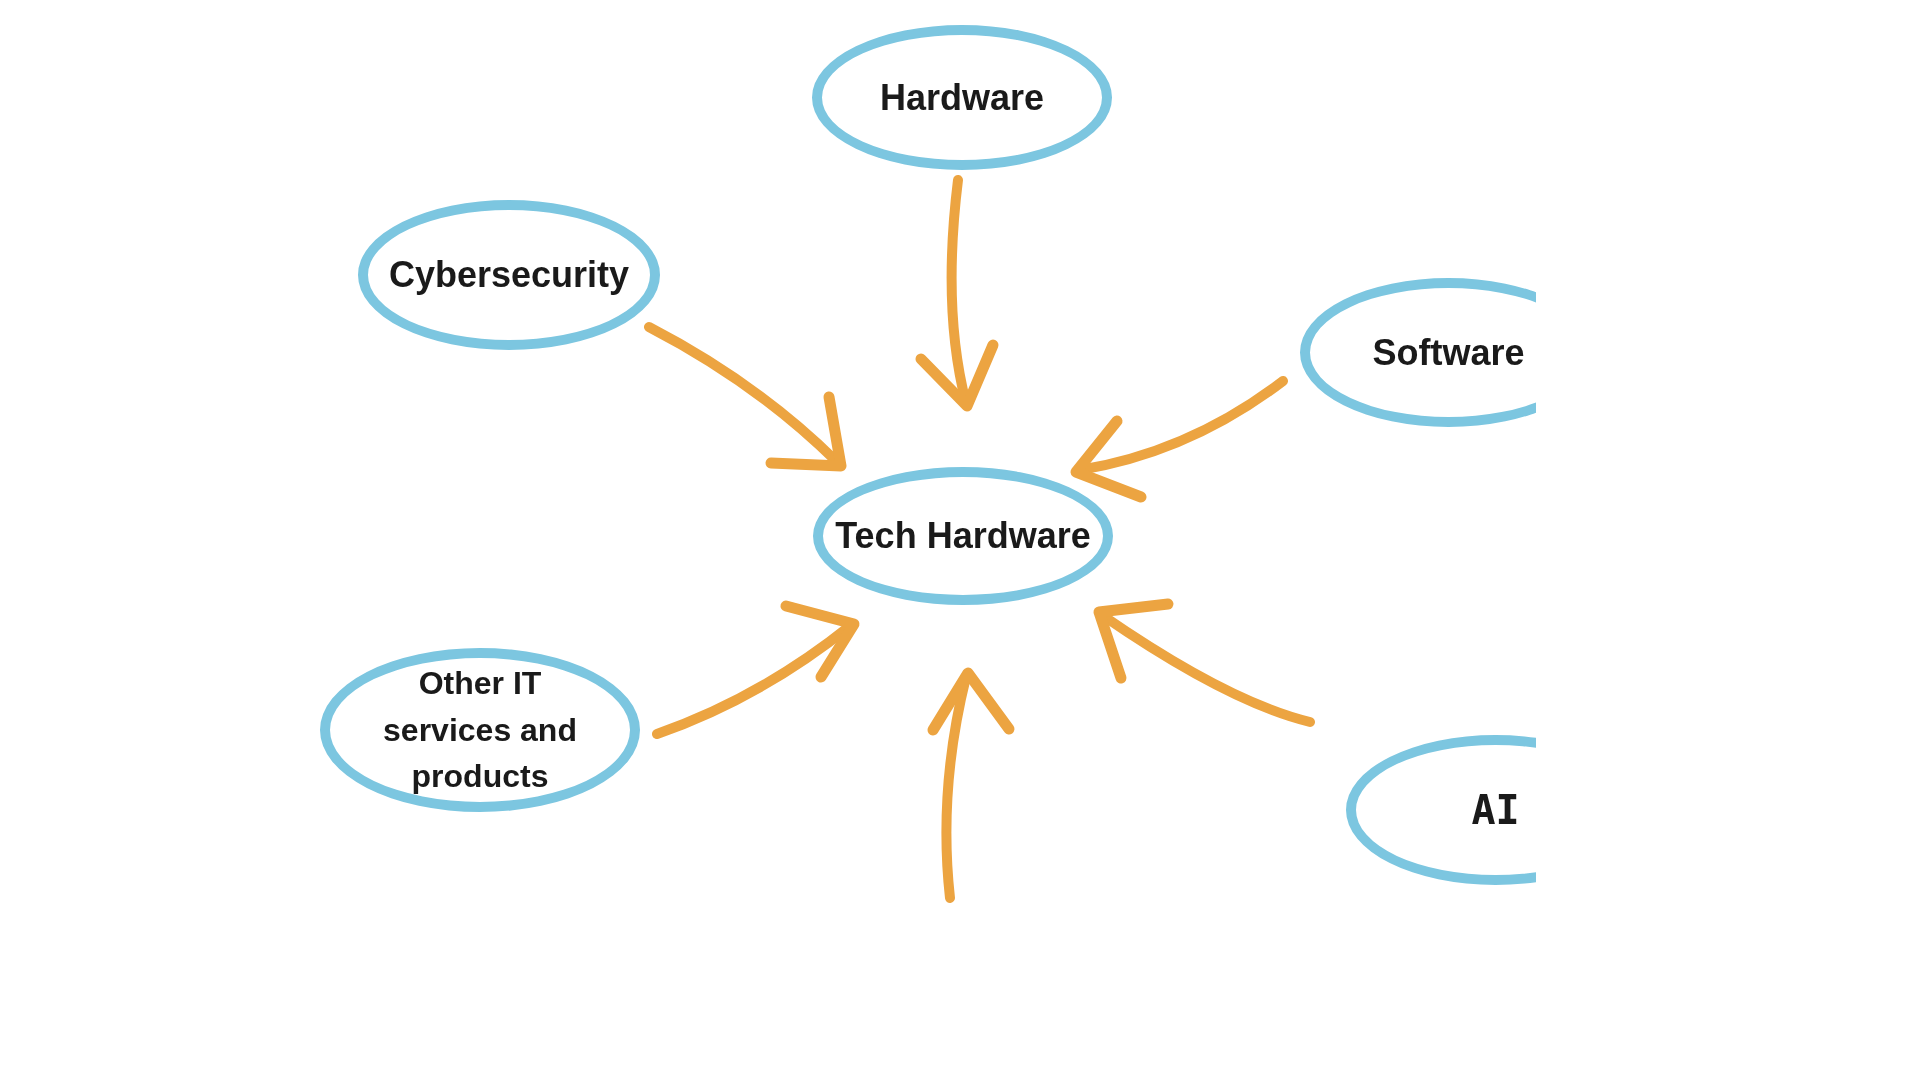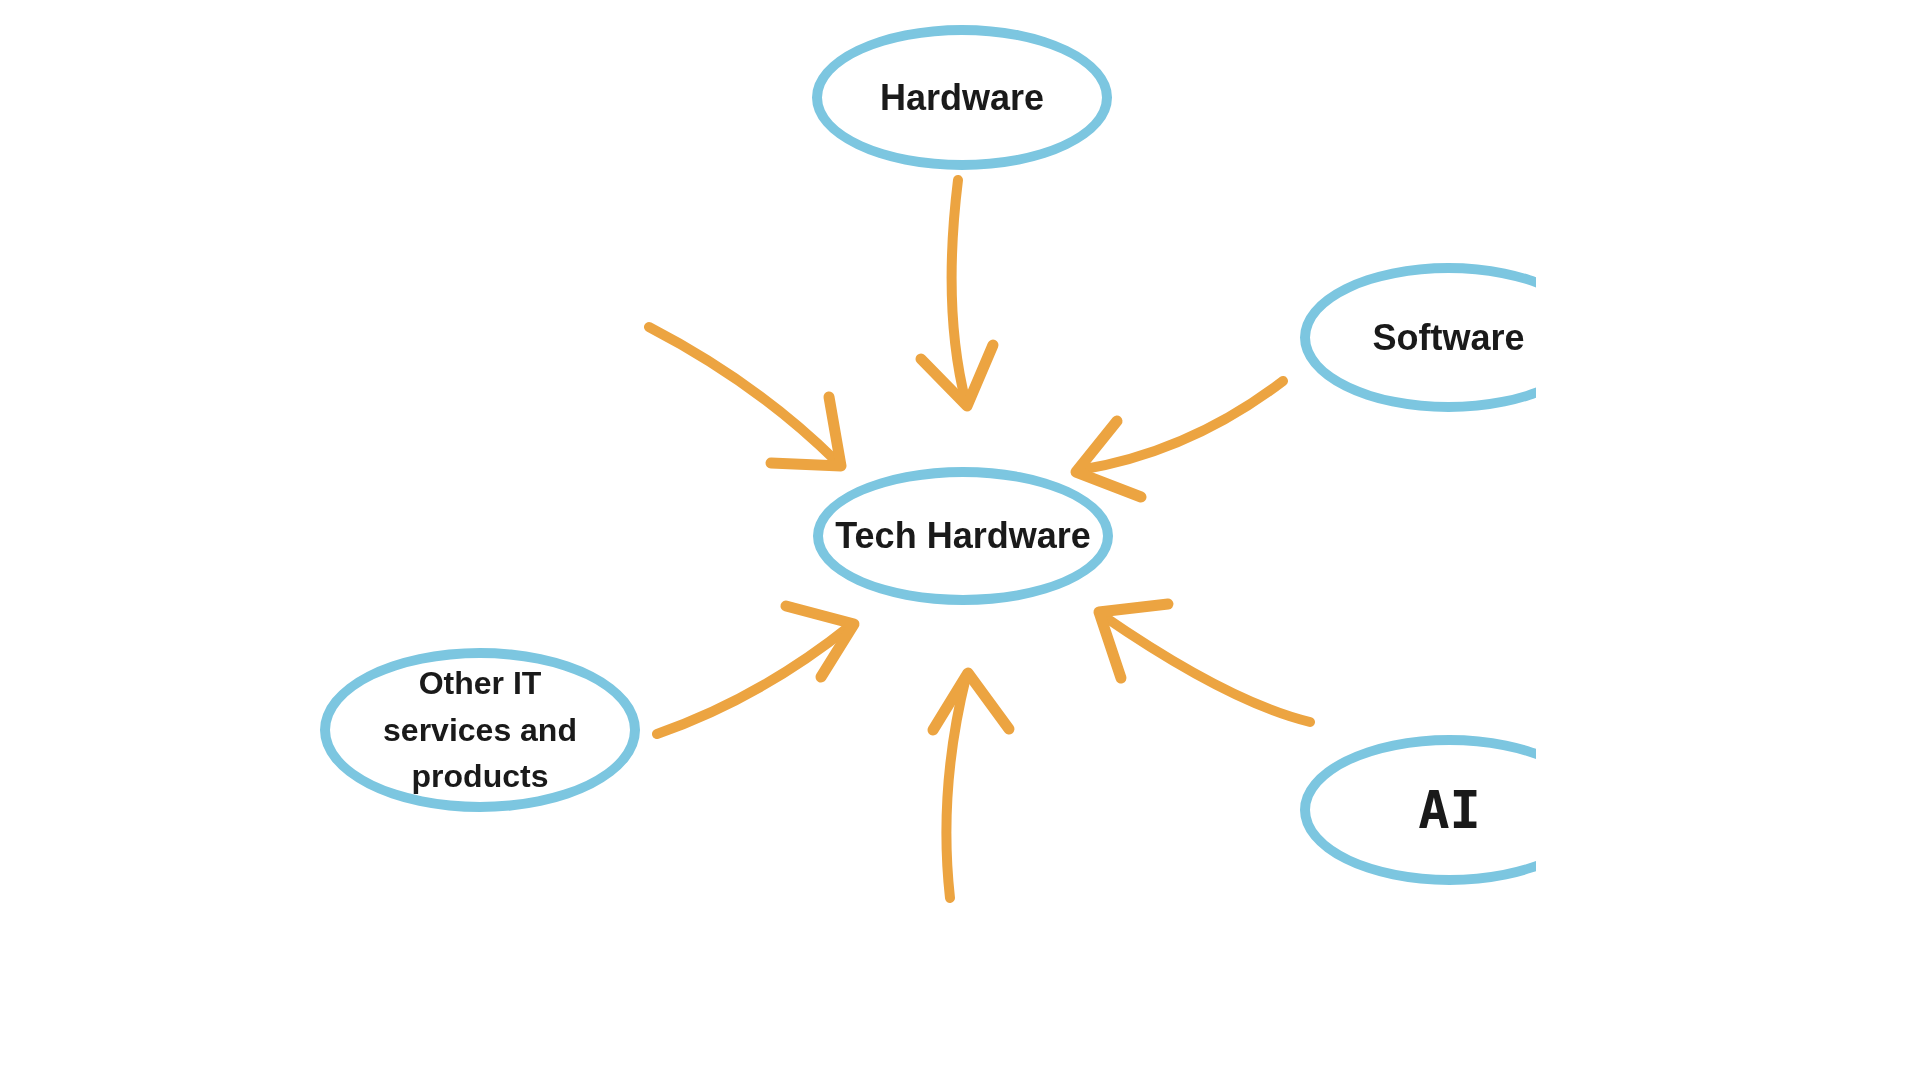"Cybersecurity" div.node { html: none -> <div> <span>Cybersecurity</span> </div> }
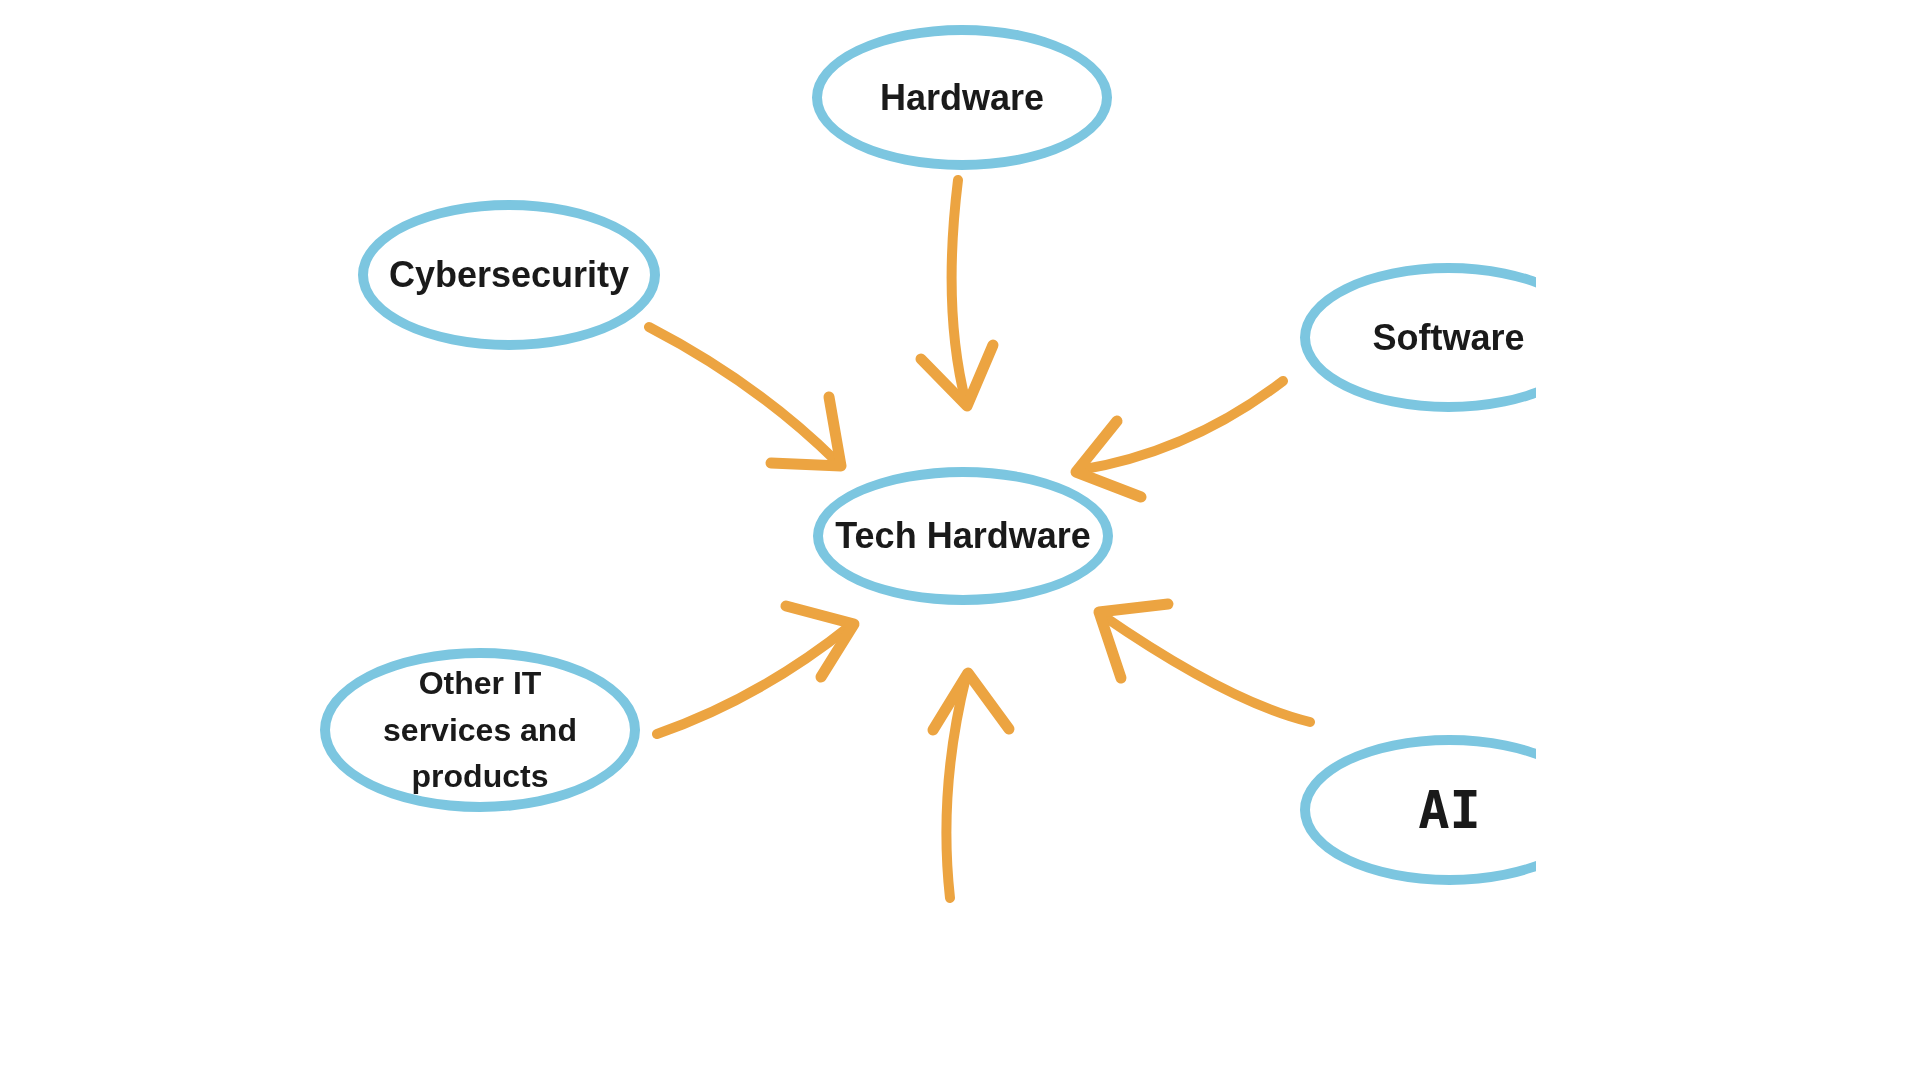"Software" .node-software { top: 263px -> 278px }
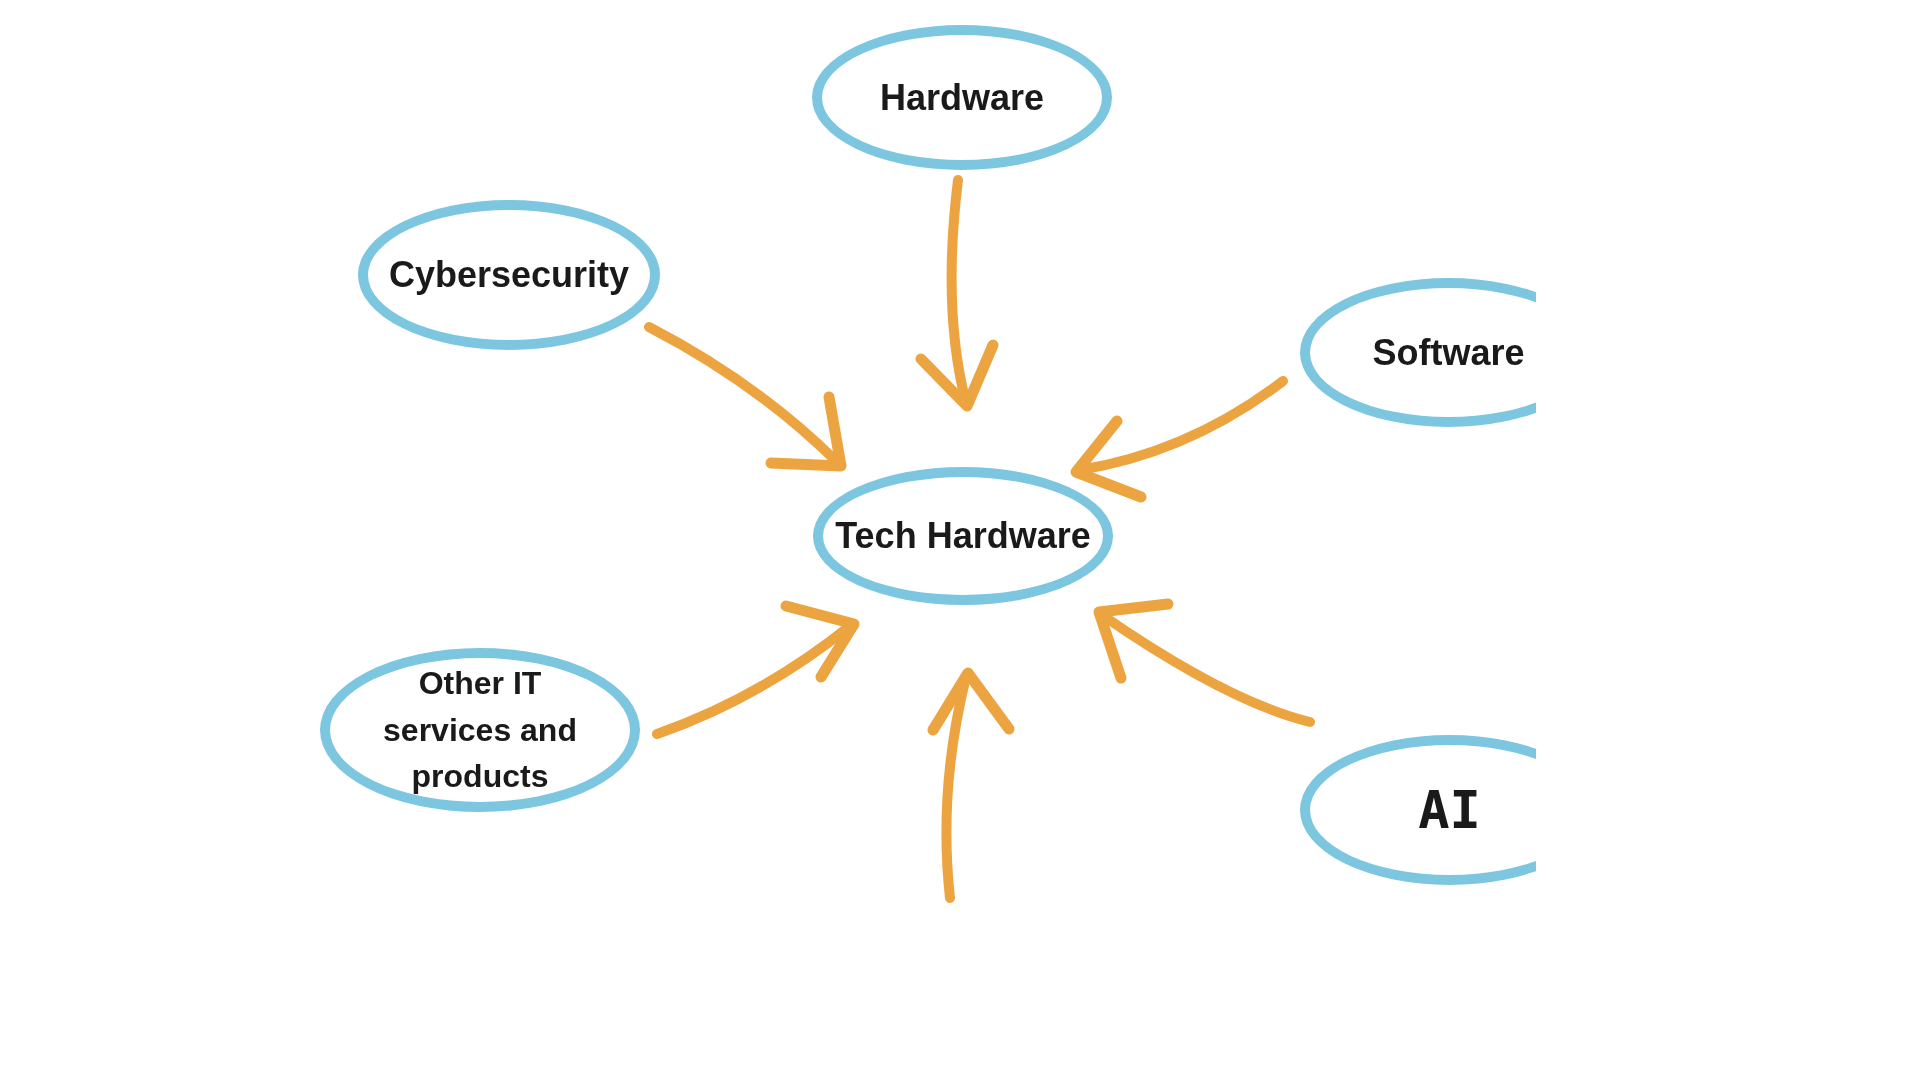"AI" .node-ai { font-size: 52px -> 40px; left: 1300px -> 1346px }
